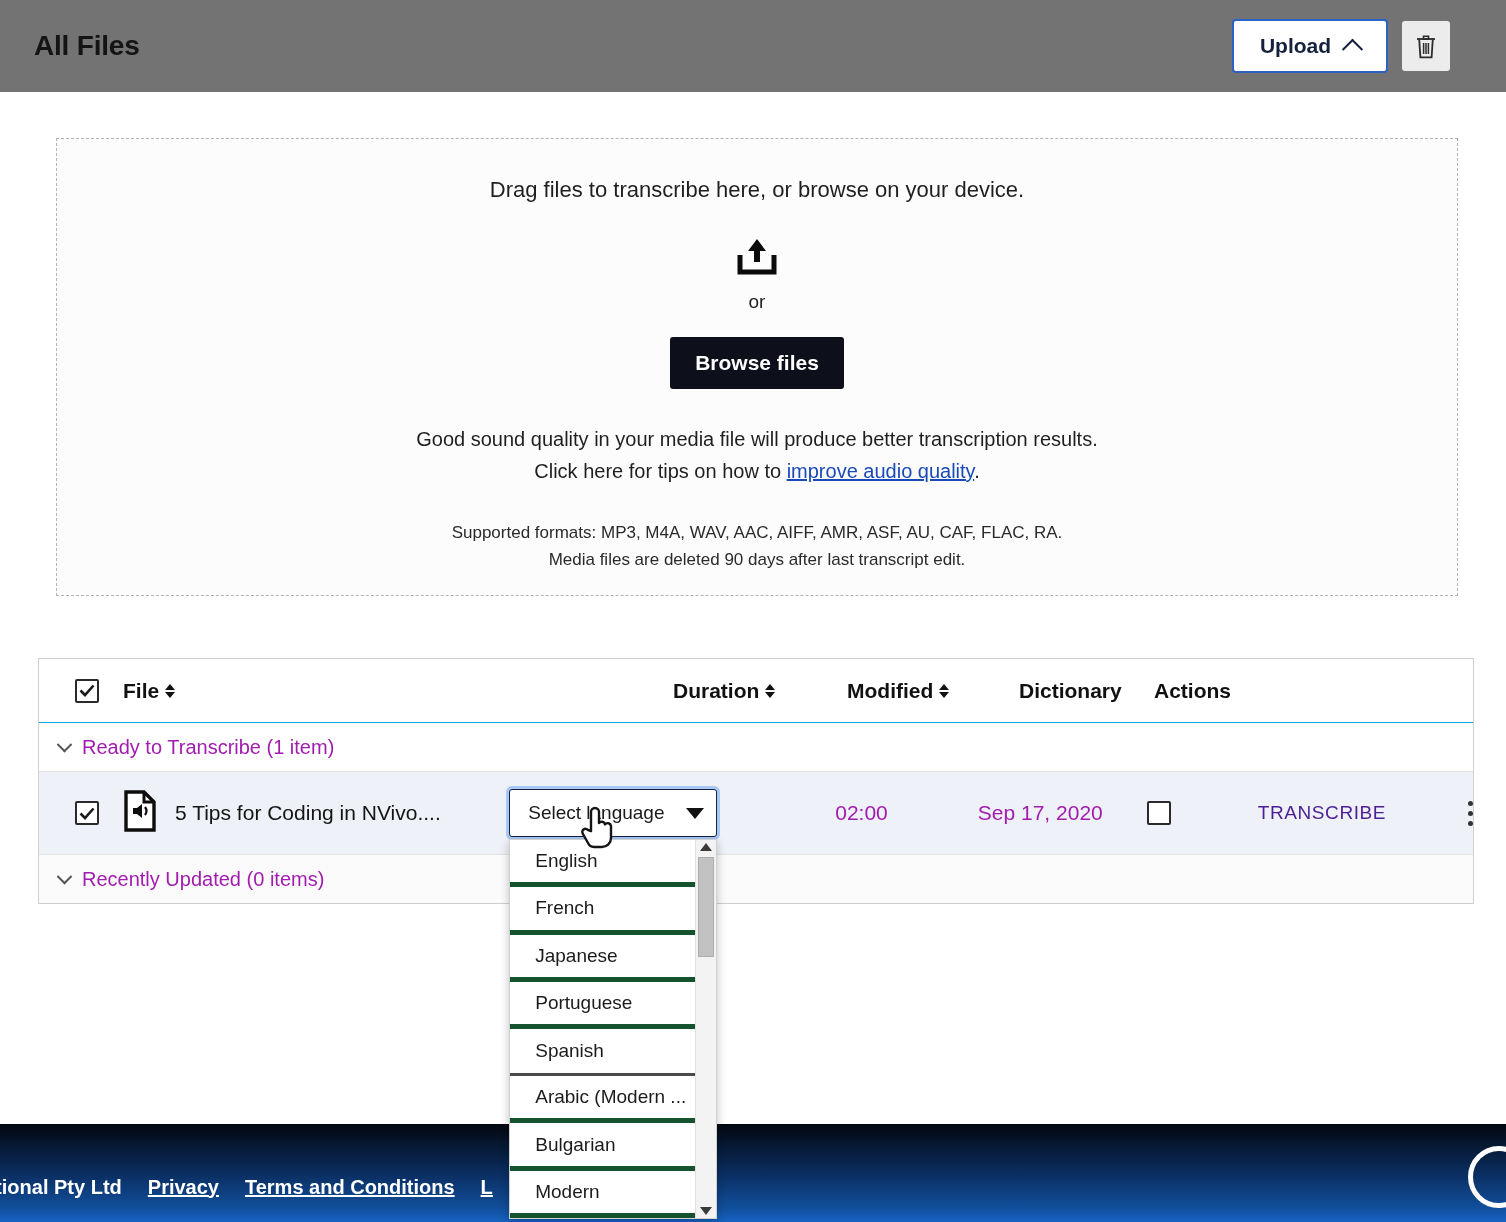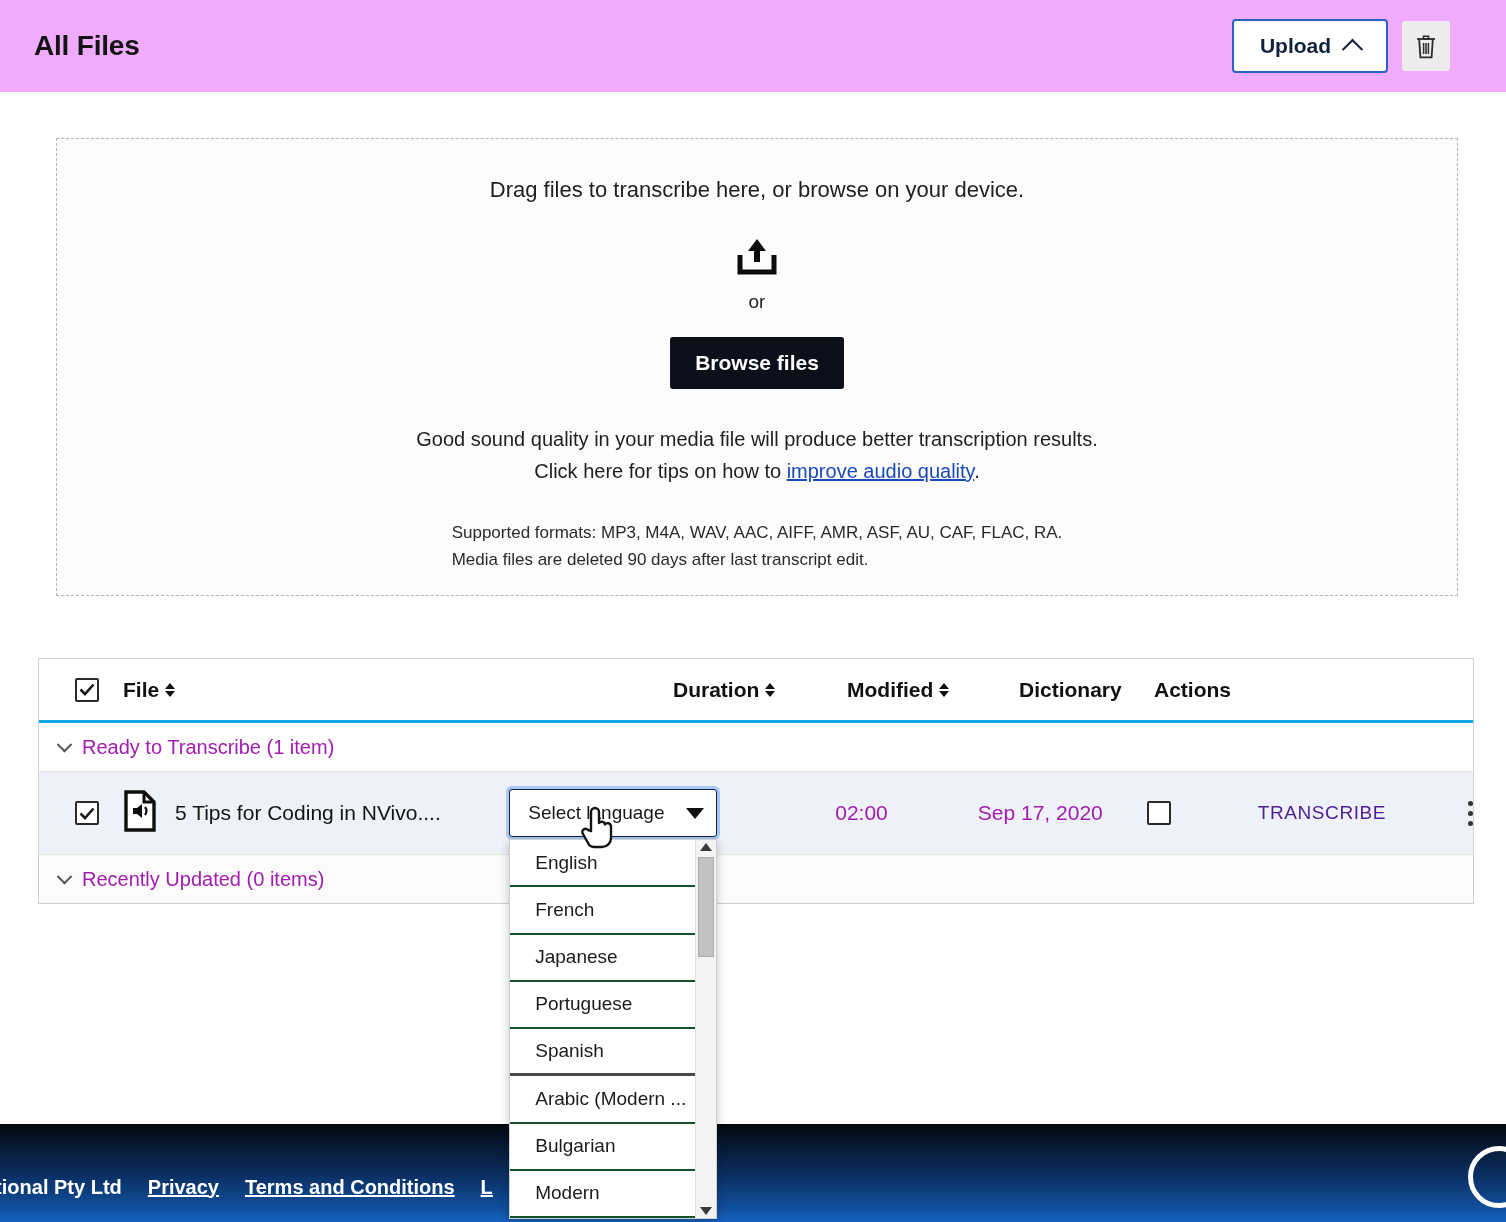"All Files" .header { background: #f0abfc -> #737373 }
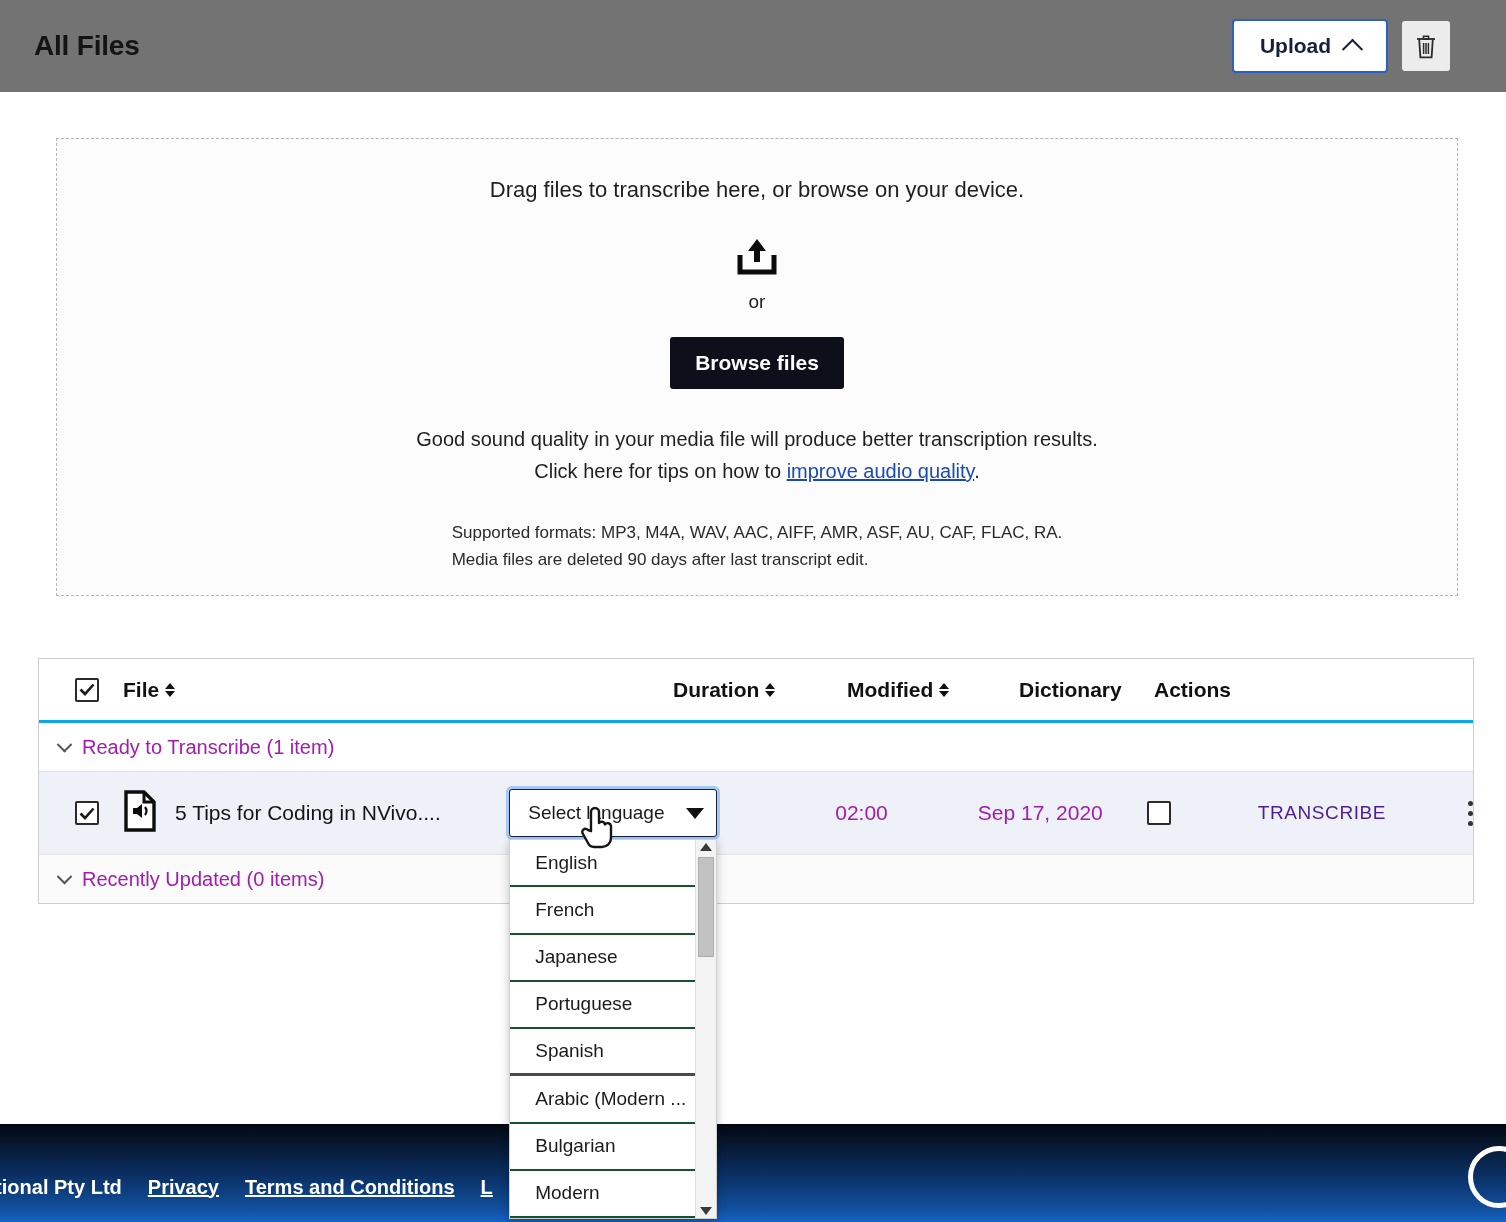"Supported formats: MP3, M4A, WAV," .dz-formats { text-align: left -> center }
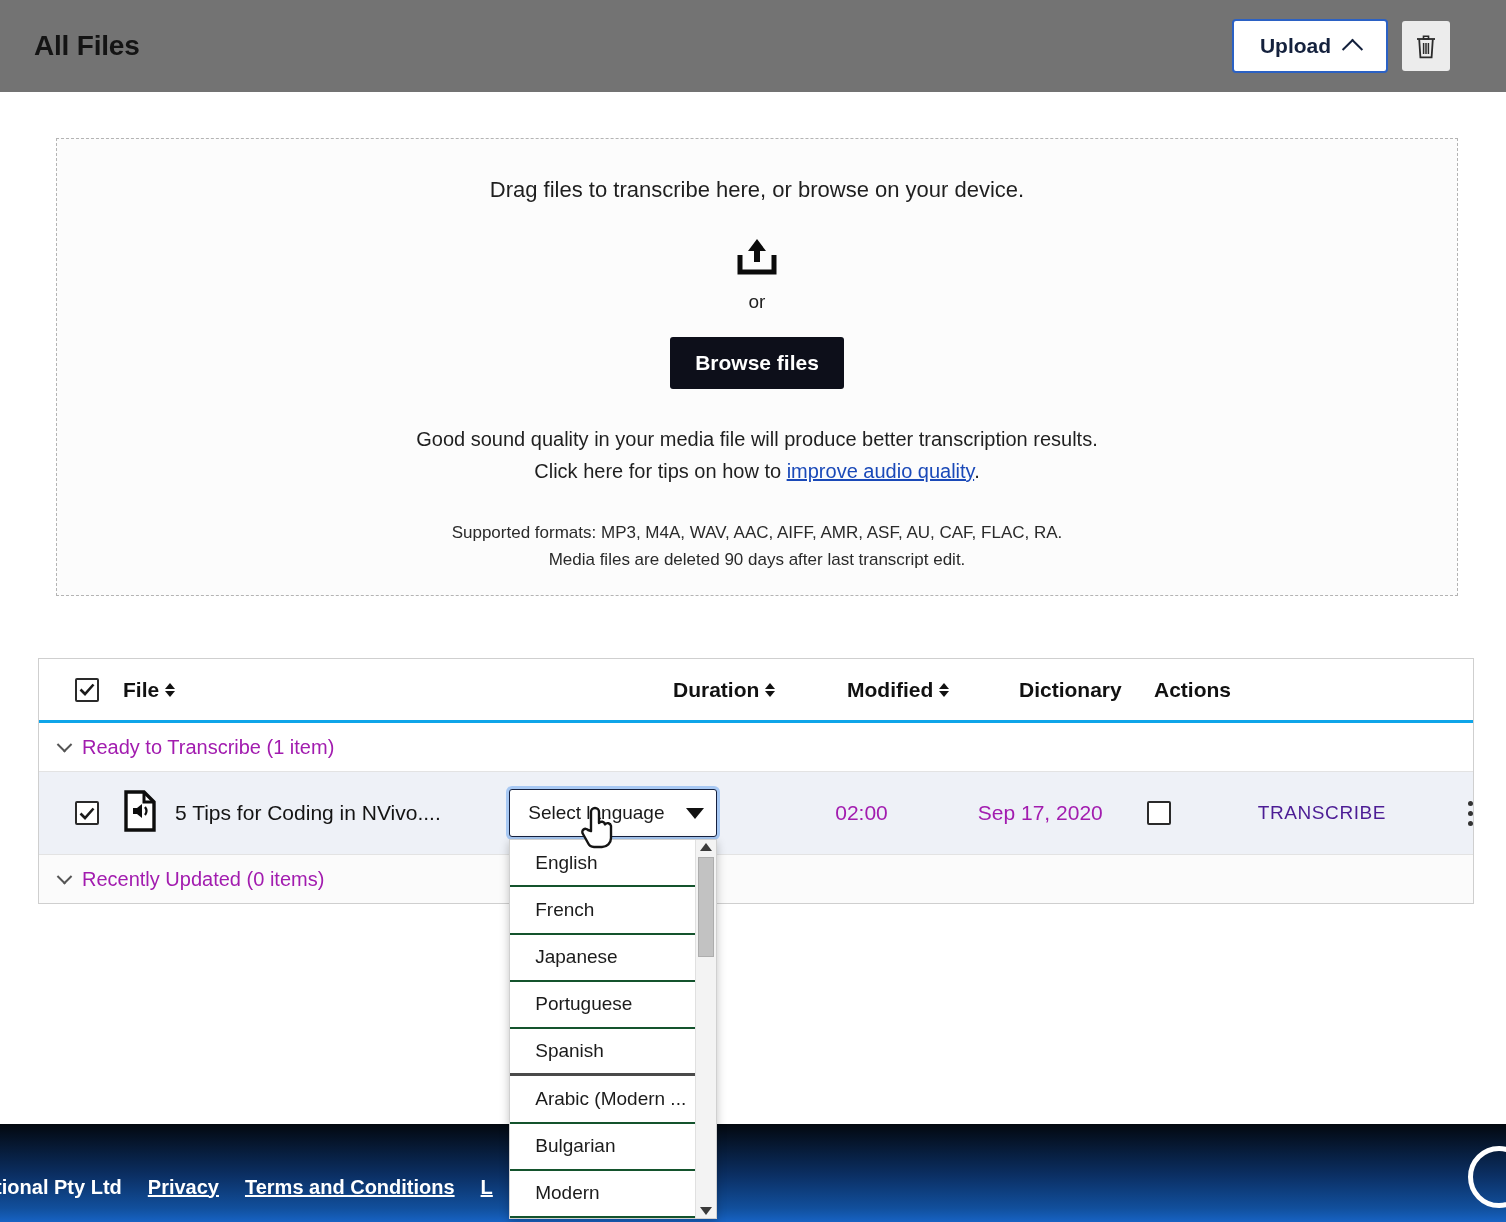"File" .table-head { border-bottom: 3px solid #0ea5e9 -> 1px solid #0ea5e9 }
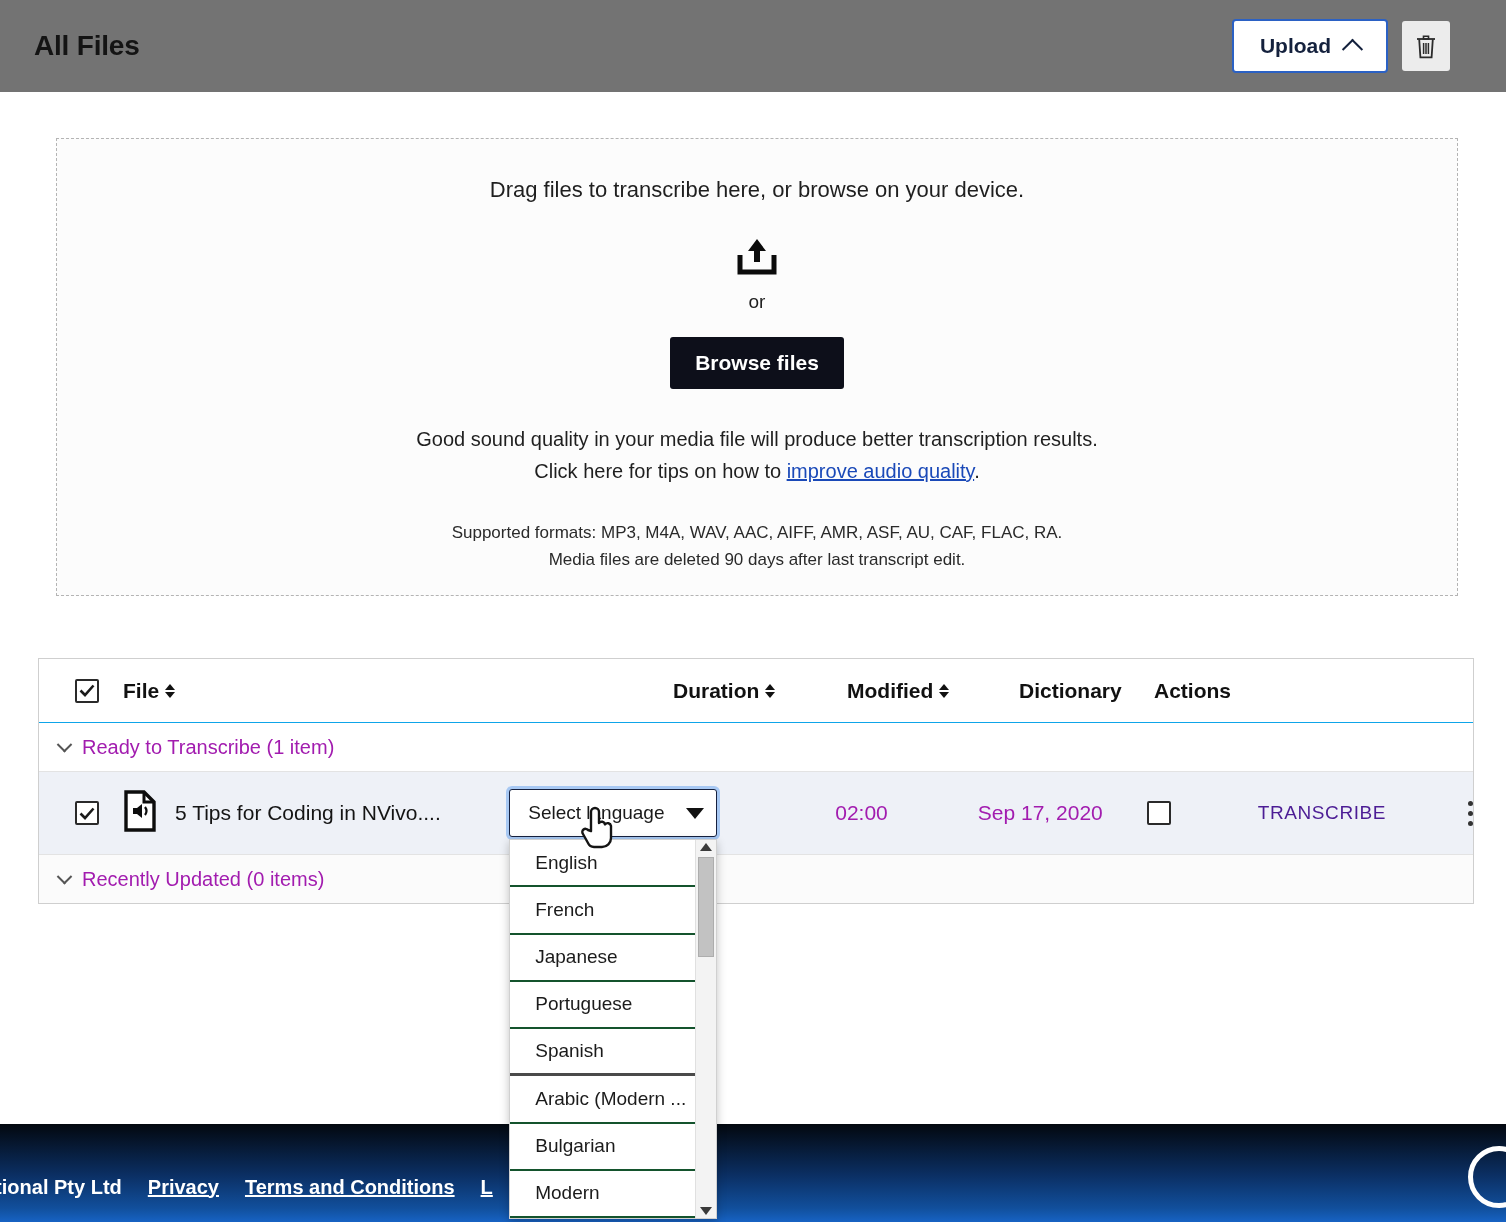"English" .lang-option { border-bottom: 2px solid #14532d -> 5px solid #14532d }
